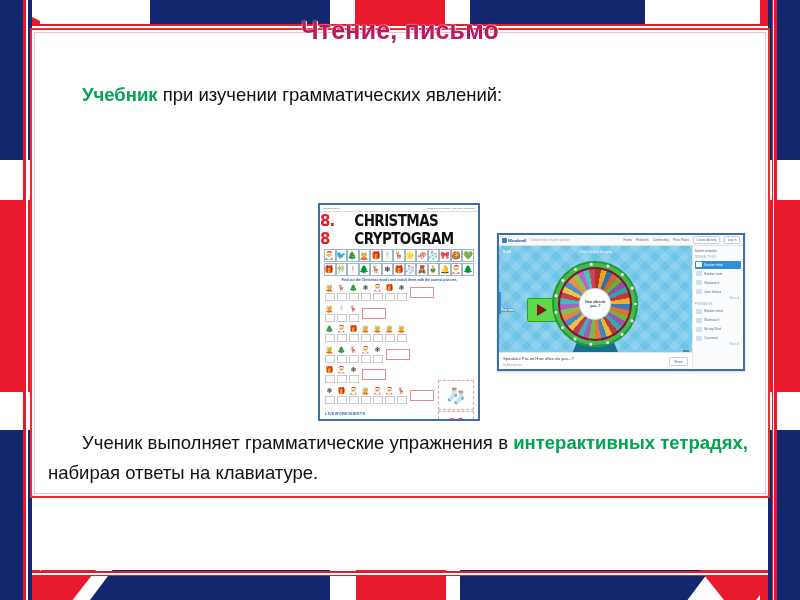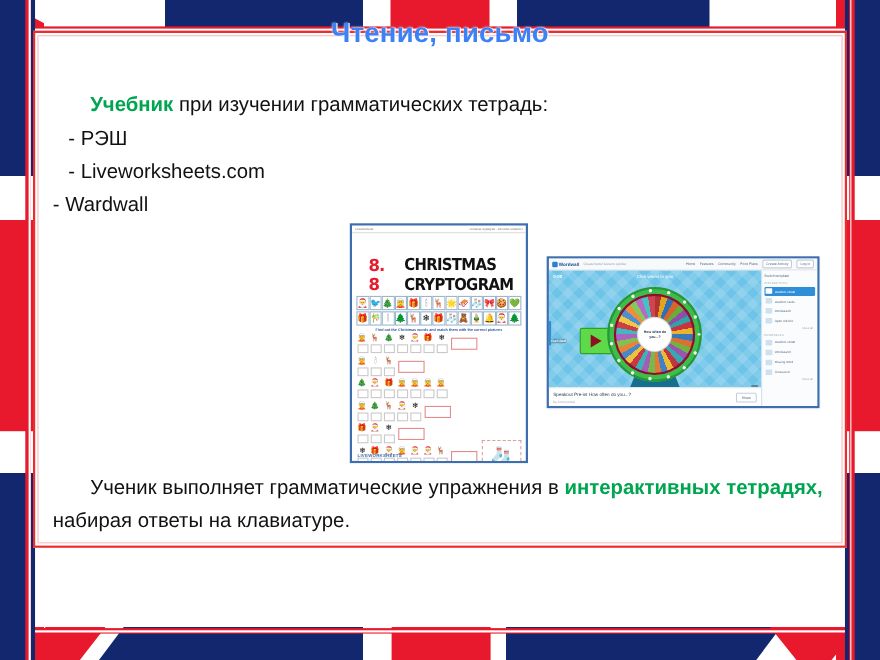"Чтение, письмо" .title { color: #3b82f6 -> #be185d }
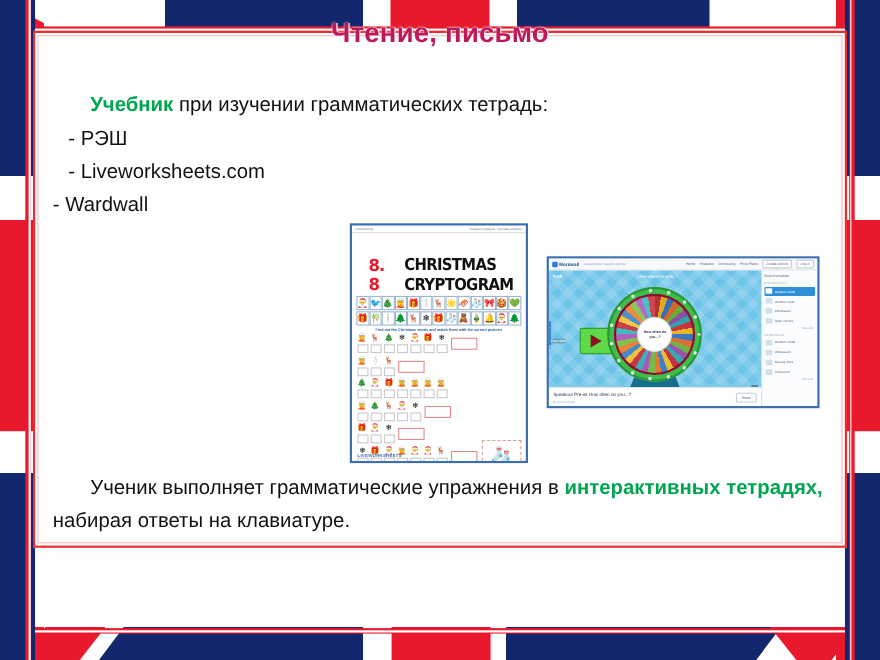"при изучении грамматических тетрадь:" span { text: тетрадь -> явлений }
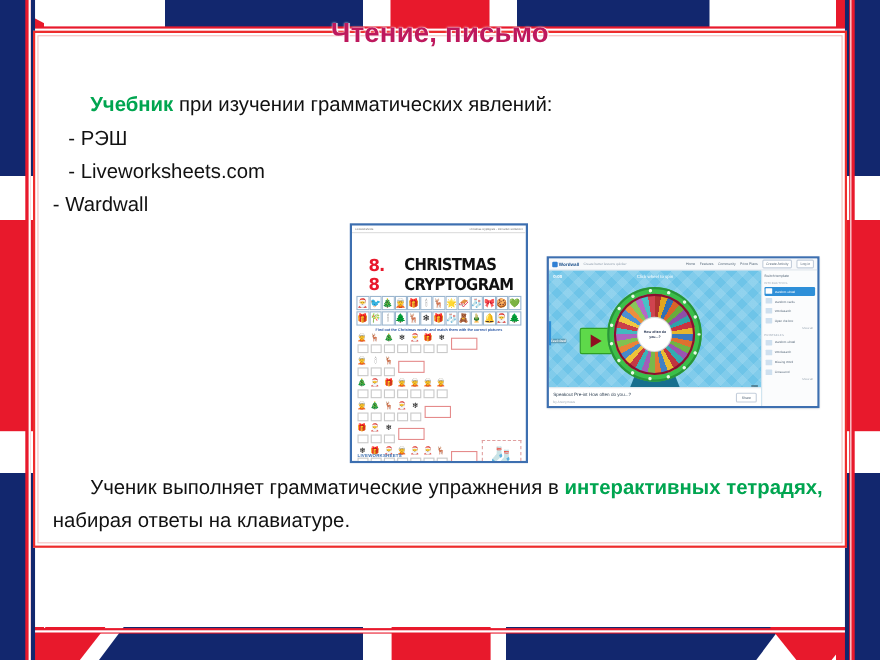"- РЭШ" div.bullets { html: <div> <div>- РЭШ</div> <div>- Liveworksheets.com</div> <div>- Wardwall</div> </div> -> none }
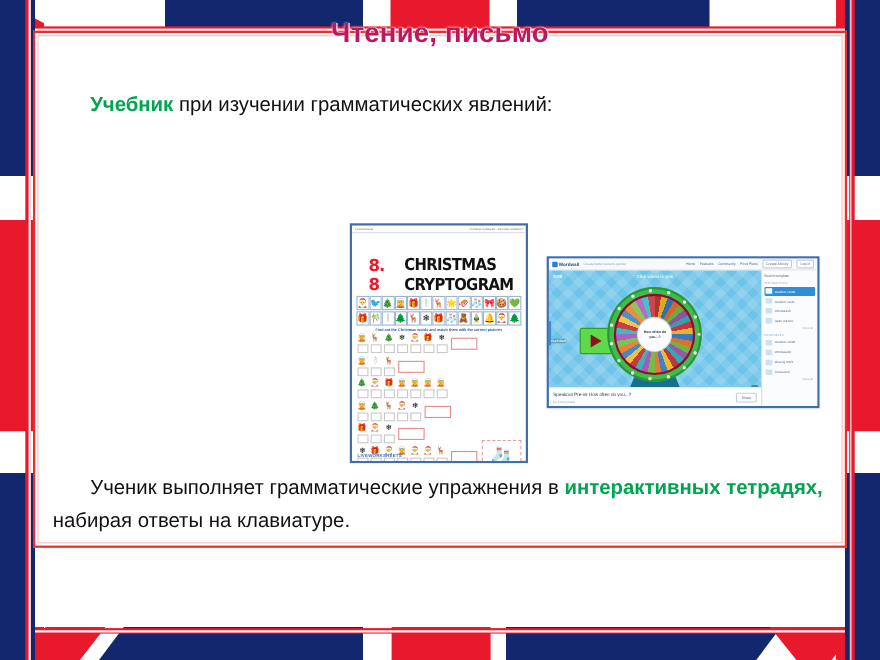"8. 8" .ws-title { margin: 20px 0 1px 0 -> 0 0 1px 0; padding-left: 15px -> none }
